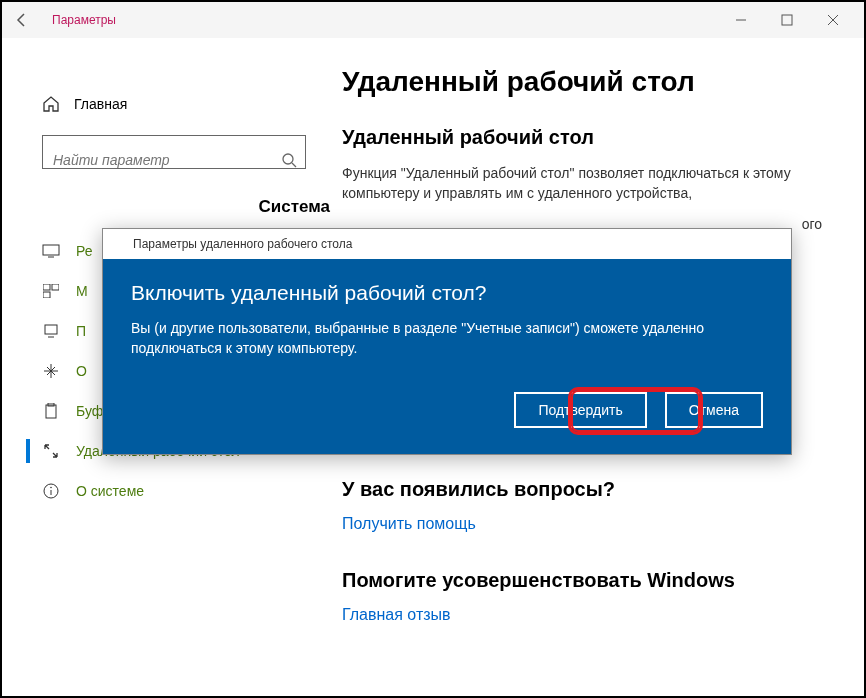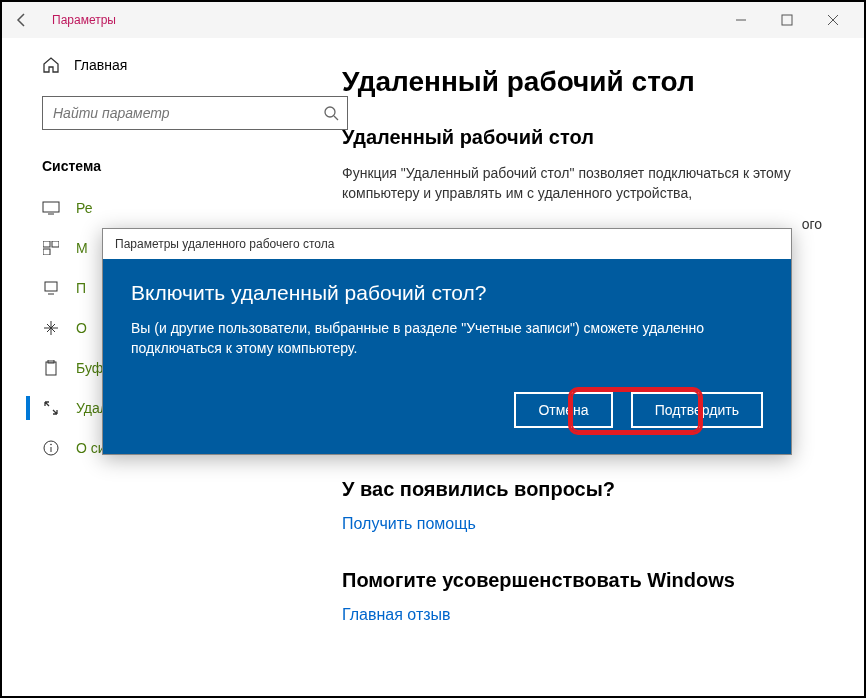"Главная" .home-row { margin-top: none -> 39px }
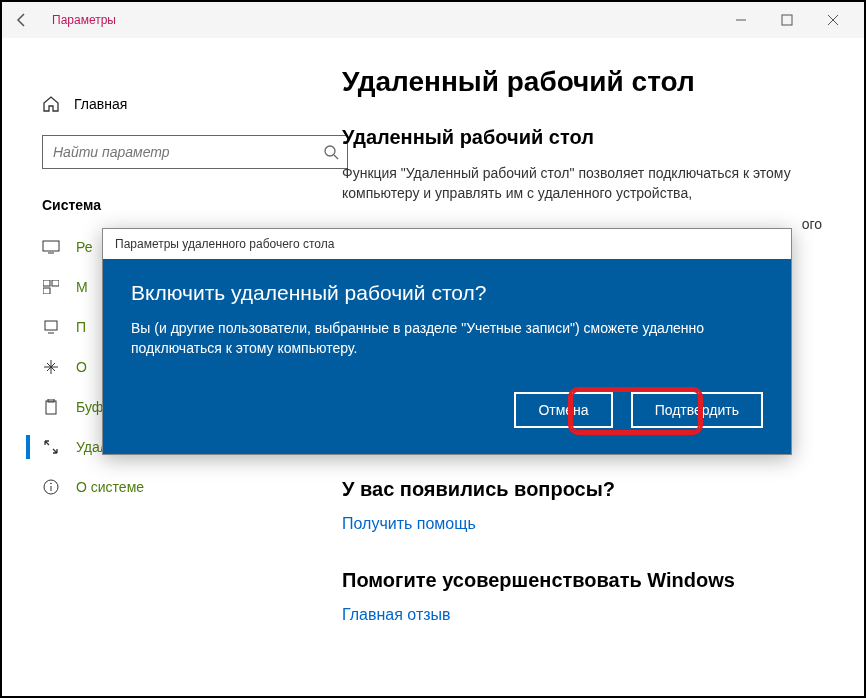"Найти параметр" .searchbox { align-items: center -> flex-end; width: 306px -> 264px }
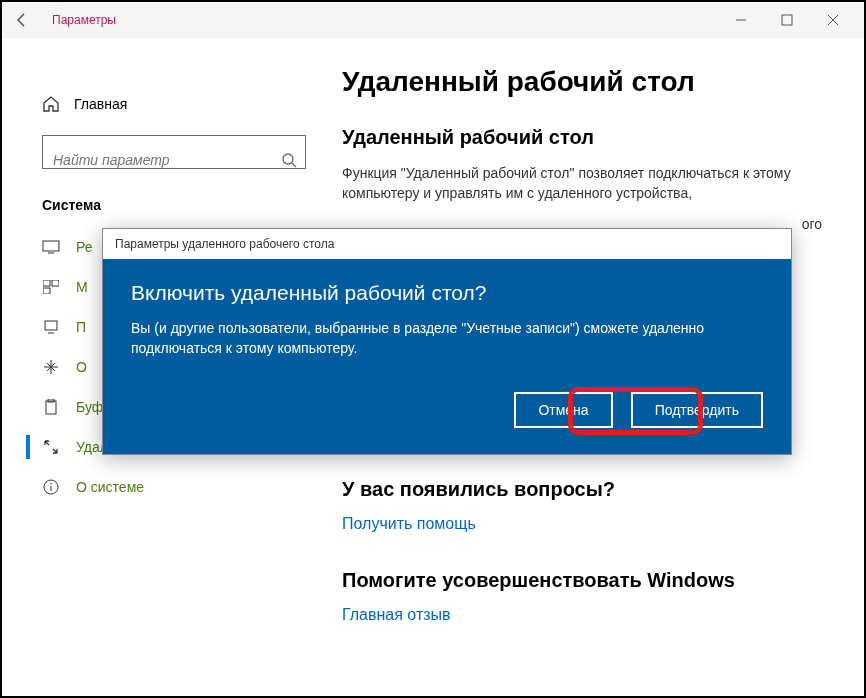"Система" .section-head { font-size: 14px -> 17px; text-align: none -> right }
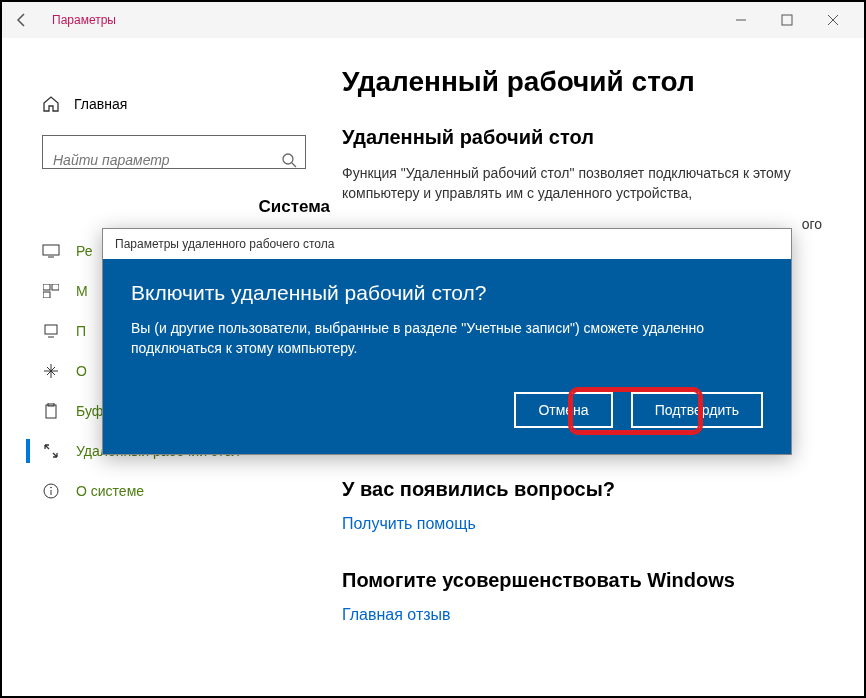"Параметры удаленного рабочего стола" .dialog .dlg-title { padding: 8px 12px -> 8px 30px }
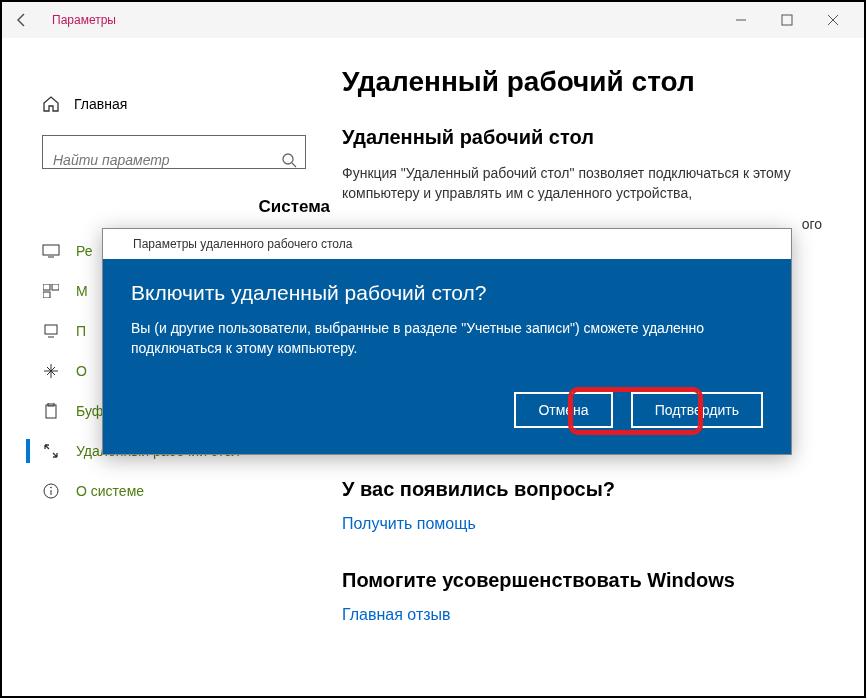"Отмена" button.dlg-btn { order: before "Подтвердить" -> after "Подтвердить" }
